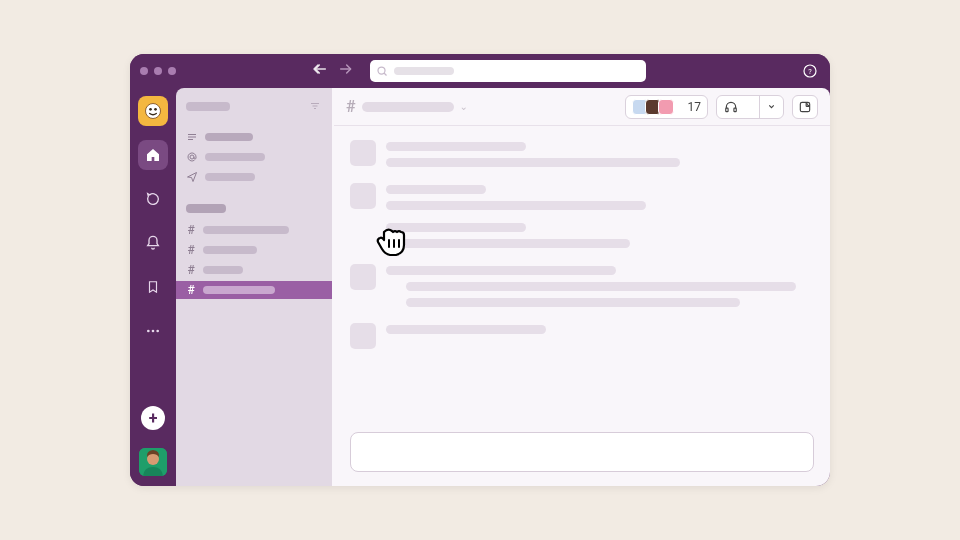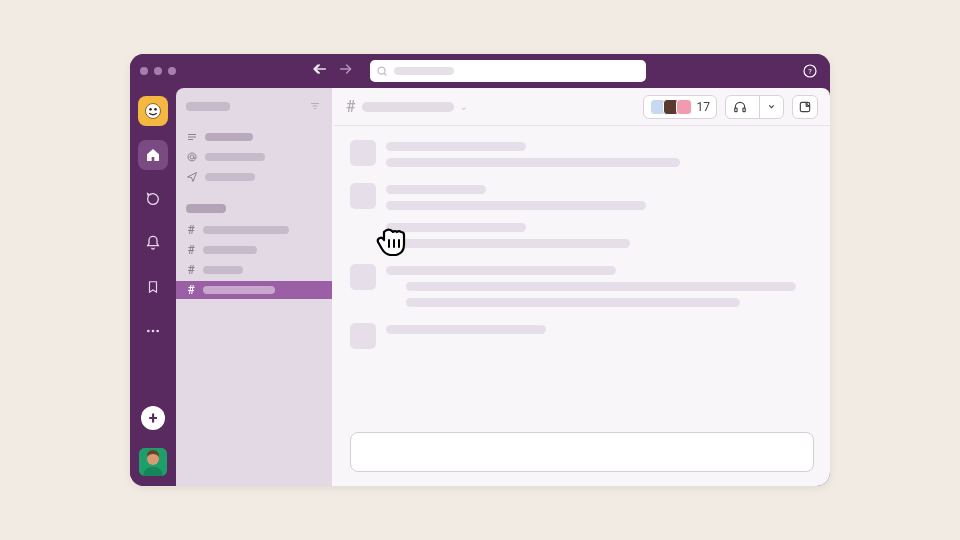"17" .pill { gap: 5px -> 14px }
